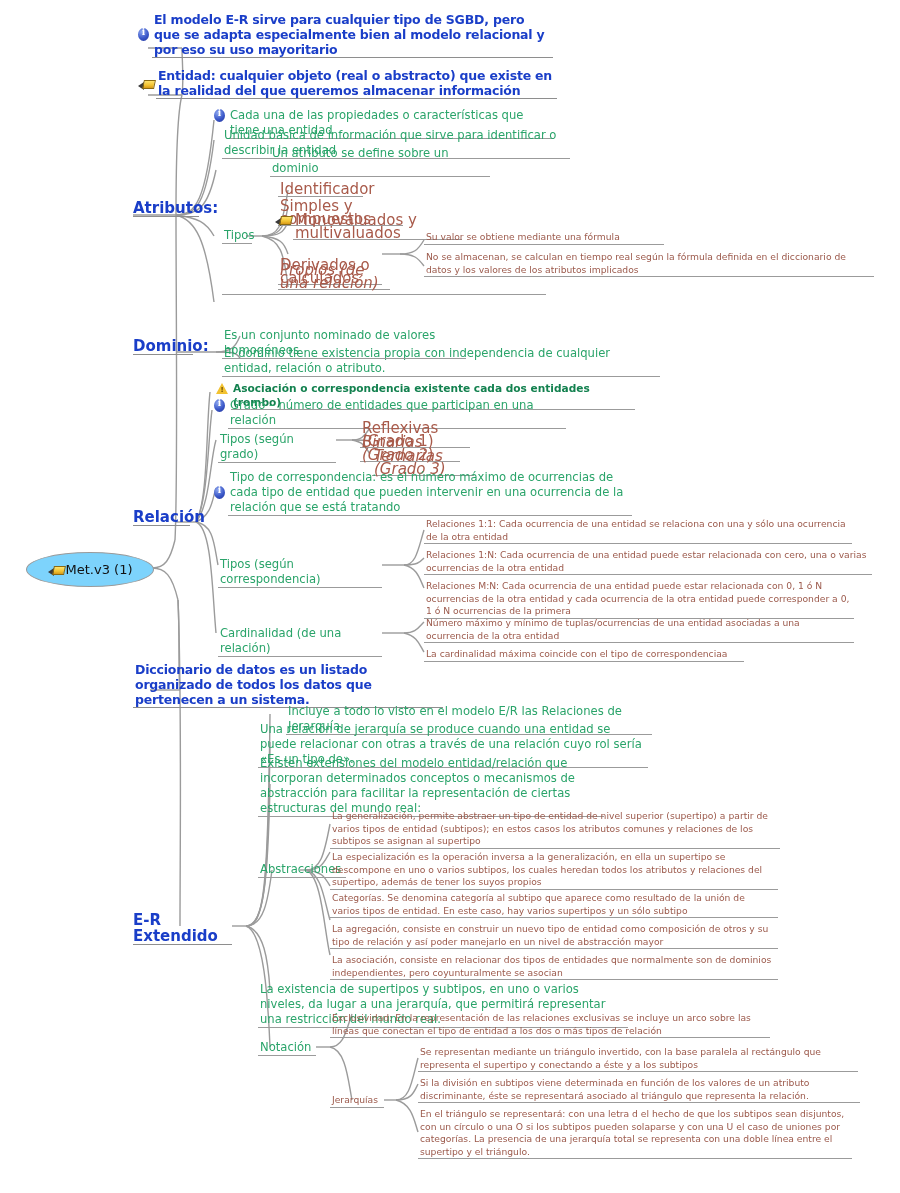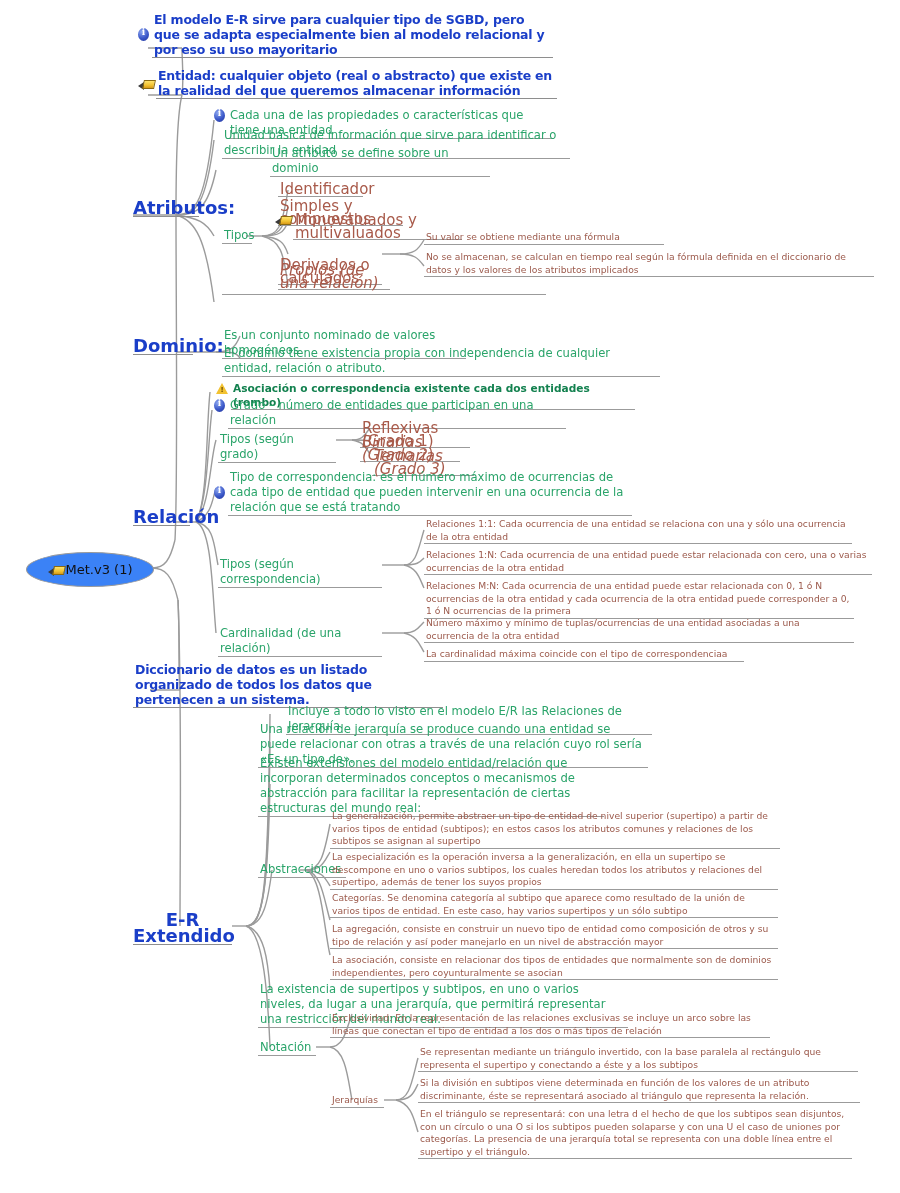"Atributos:" .lvl1b { font-size: 18px -> 15px }
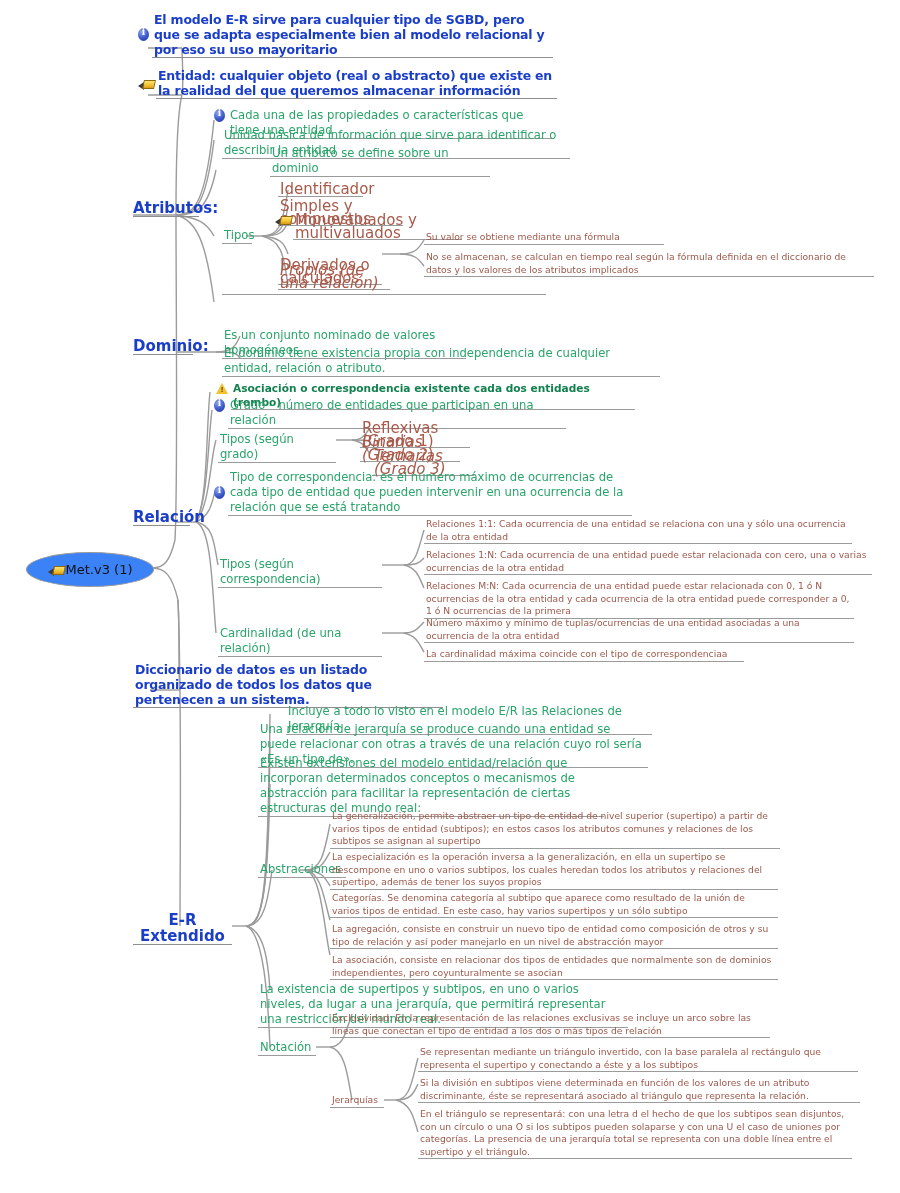"Met.v3 (1)" #rootnode { background: #3b82f6 -> #7dd3fc }
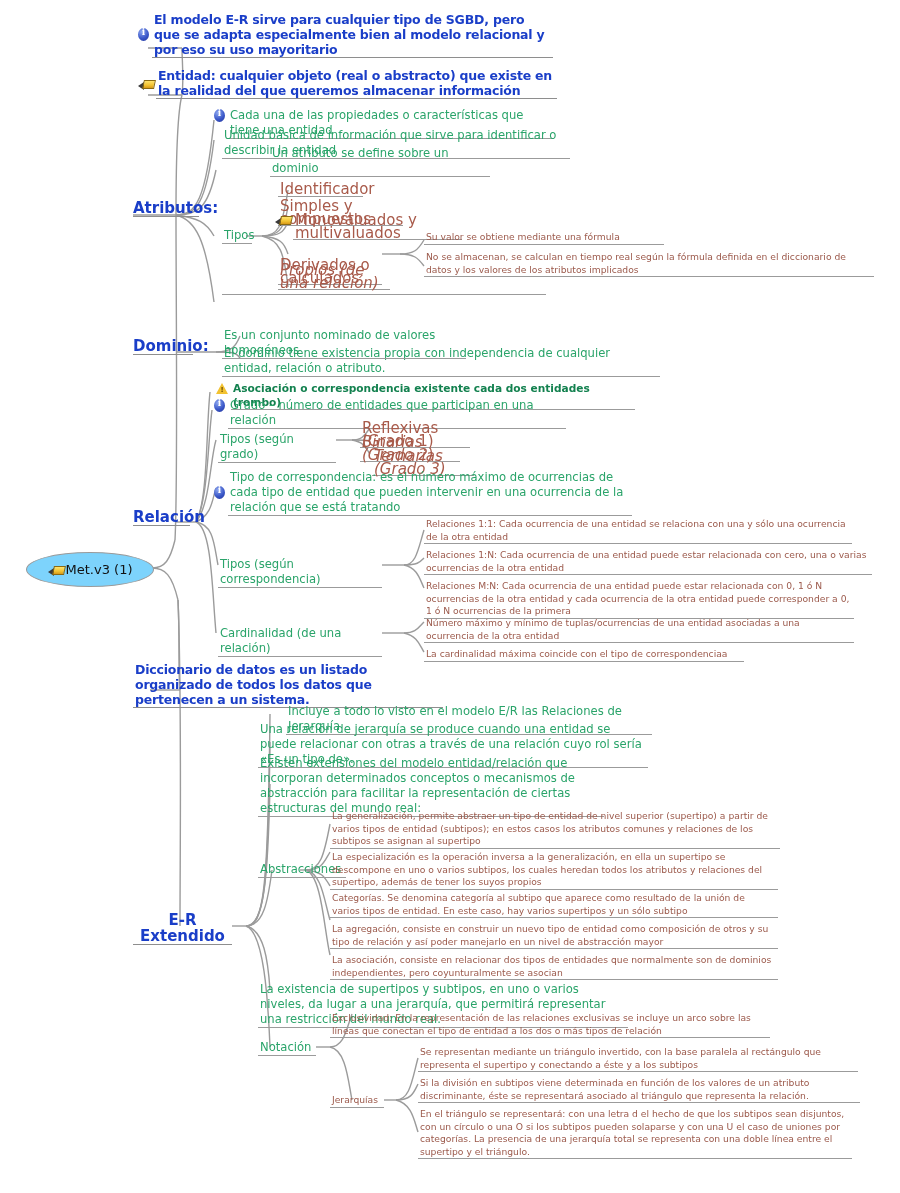"E-R Extendido" div.node { text-align: center -> none }
